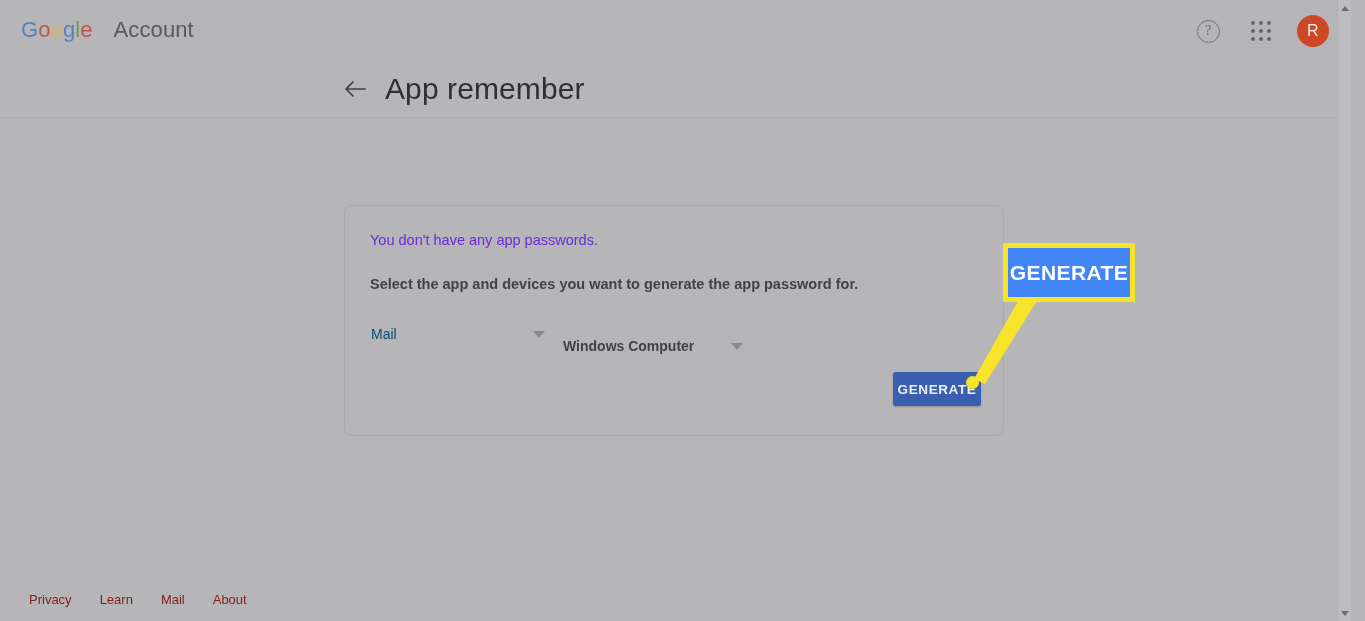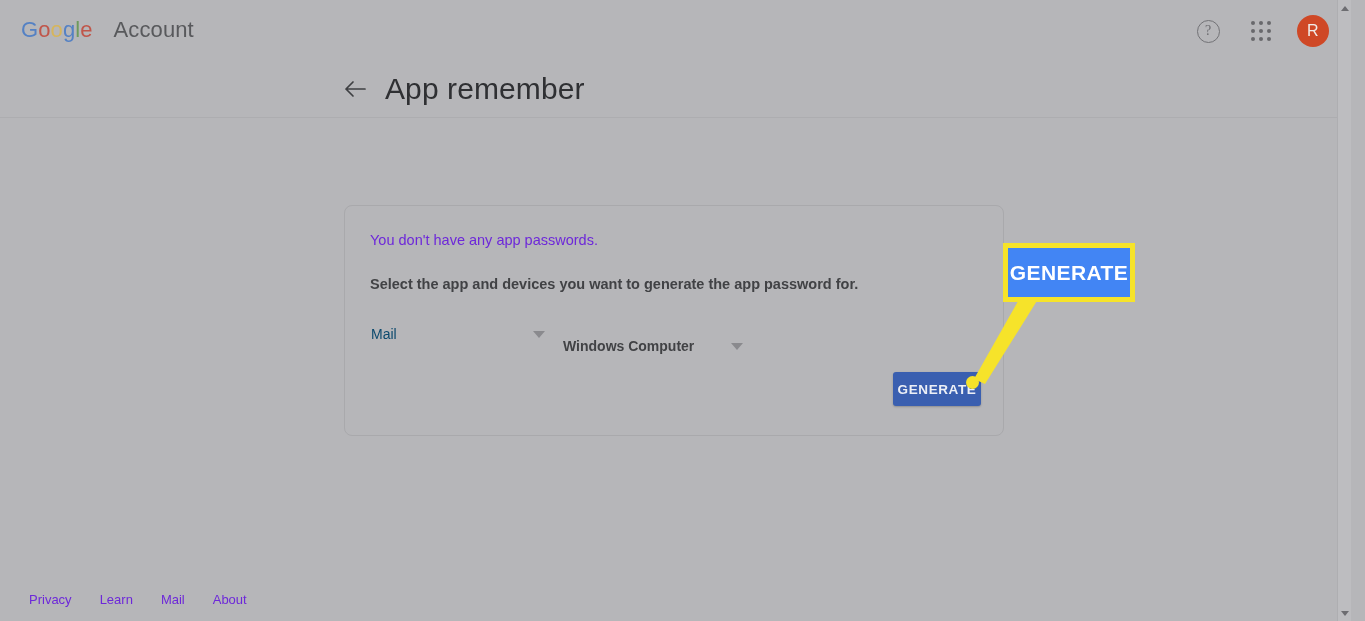"Privacy" .footer a { color: #6d28d9 -> #7f1d1d }
